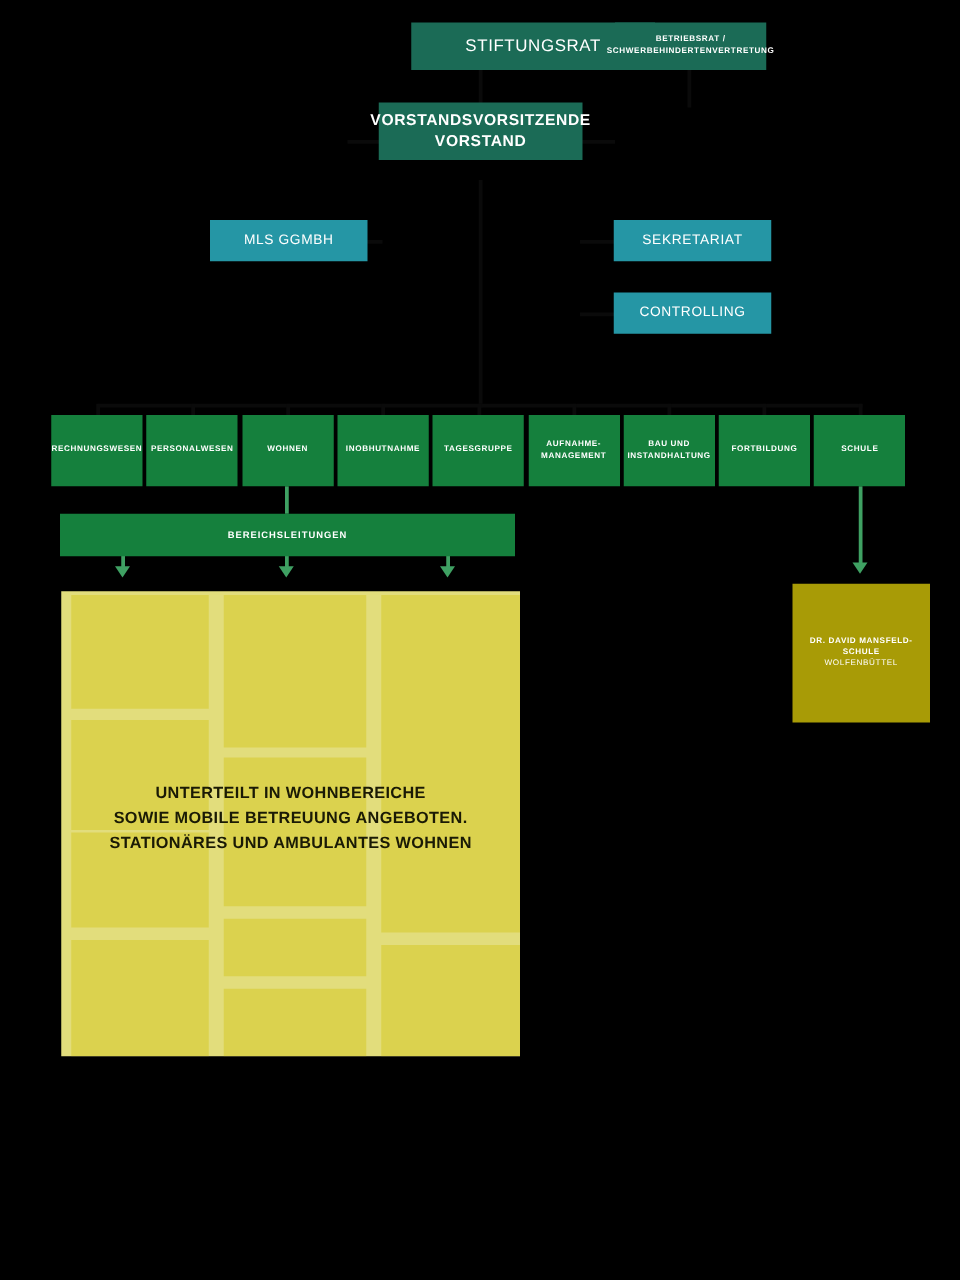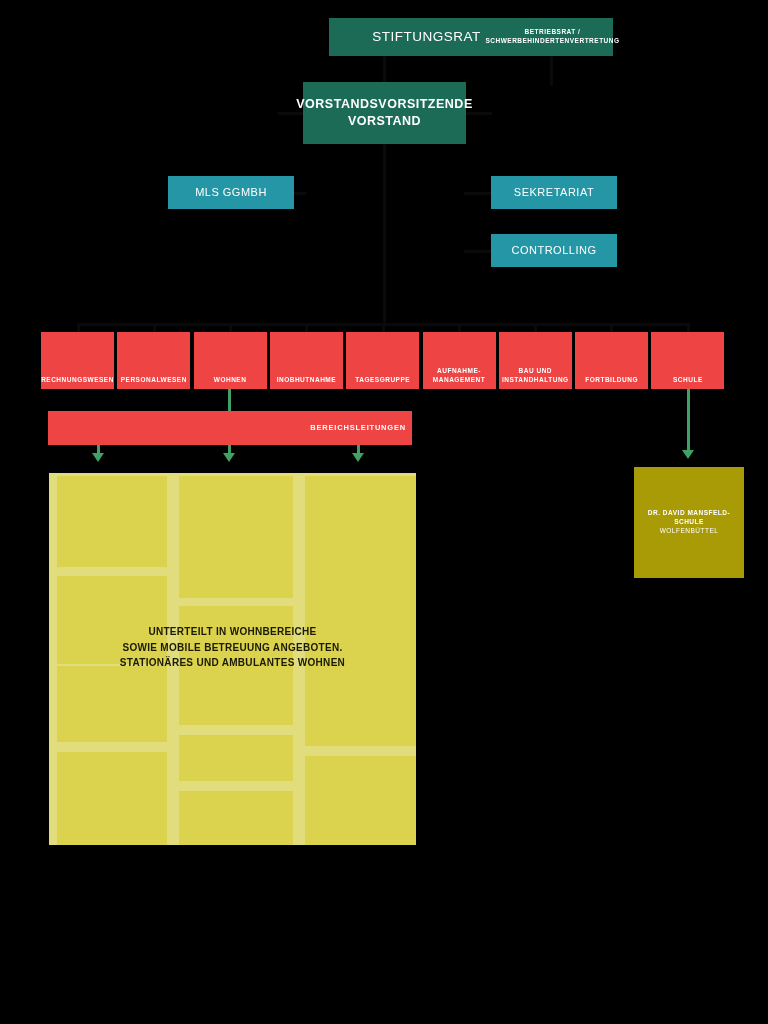"VORSTANDSVORSITZENDE" div.node { height: 62px -> 46px }
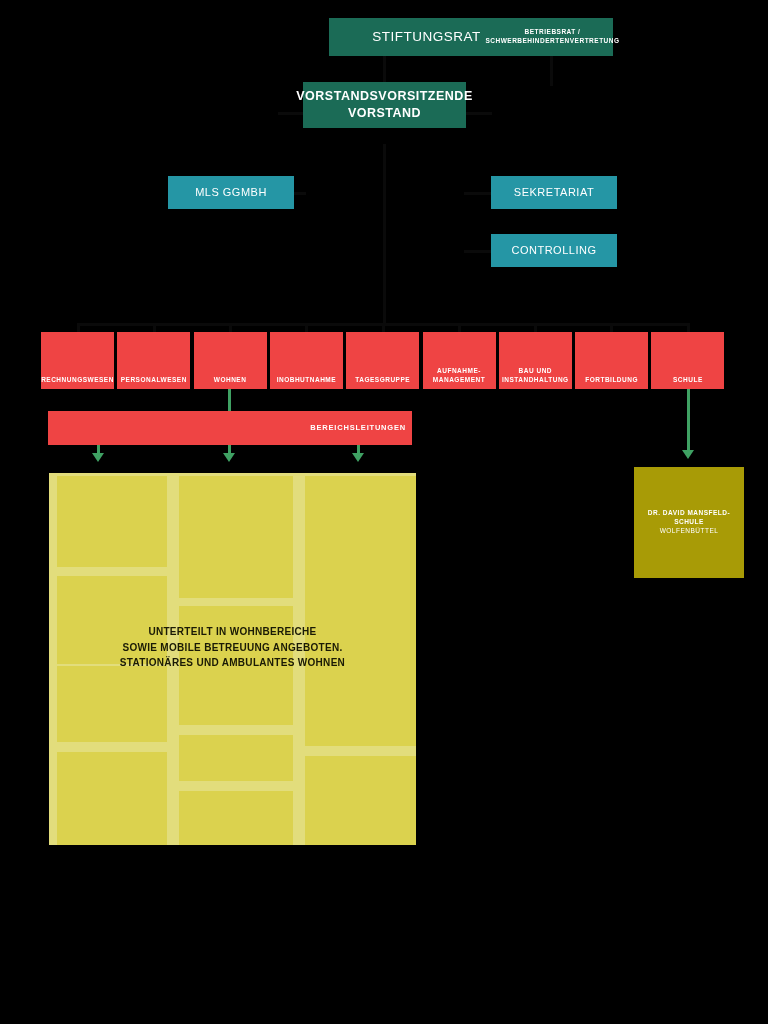"BEREICHSLEITUNGEN" .node-green { background: #ef4444 -> #15803d; justify-content: flex-end -> none }
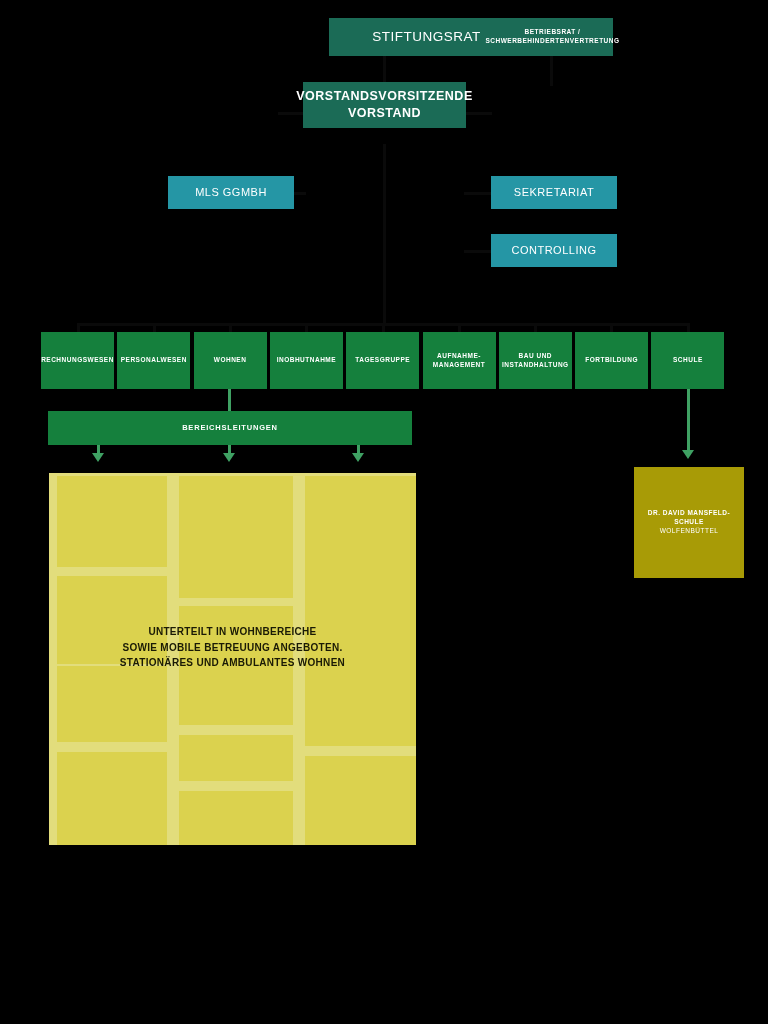"UNTERTEILT IN WOHNBEREICHE" .wohnen-text { font-size: 10px -> 13px }
